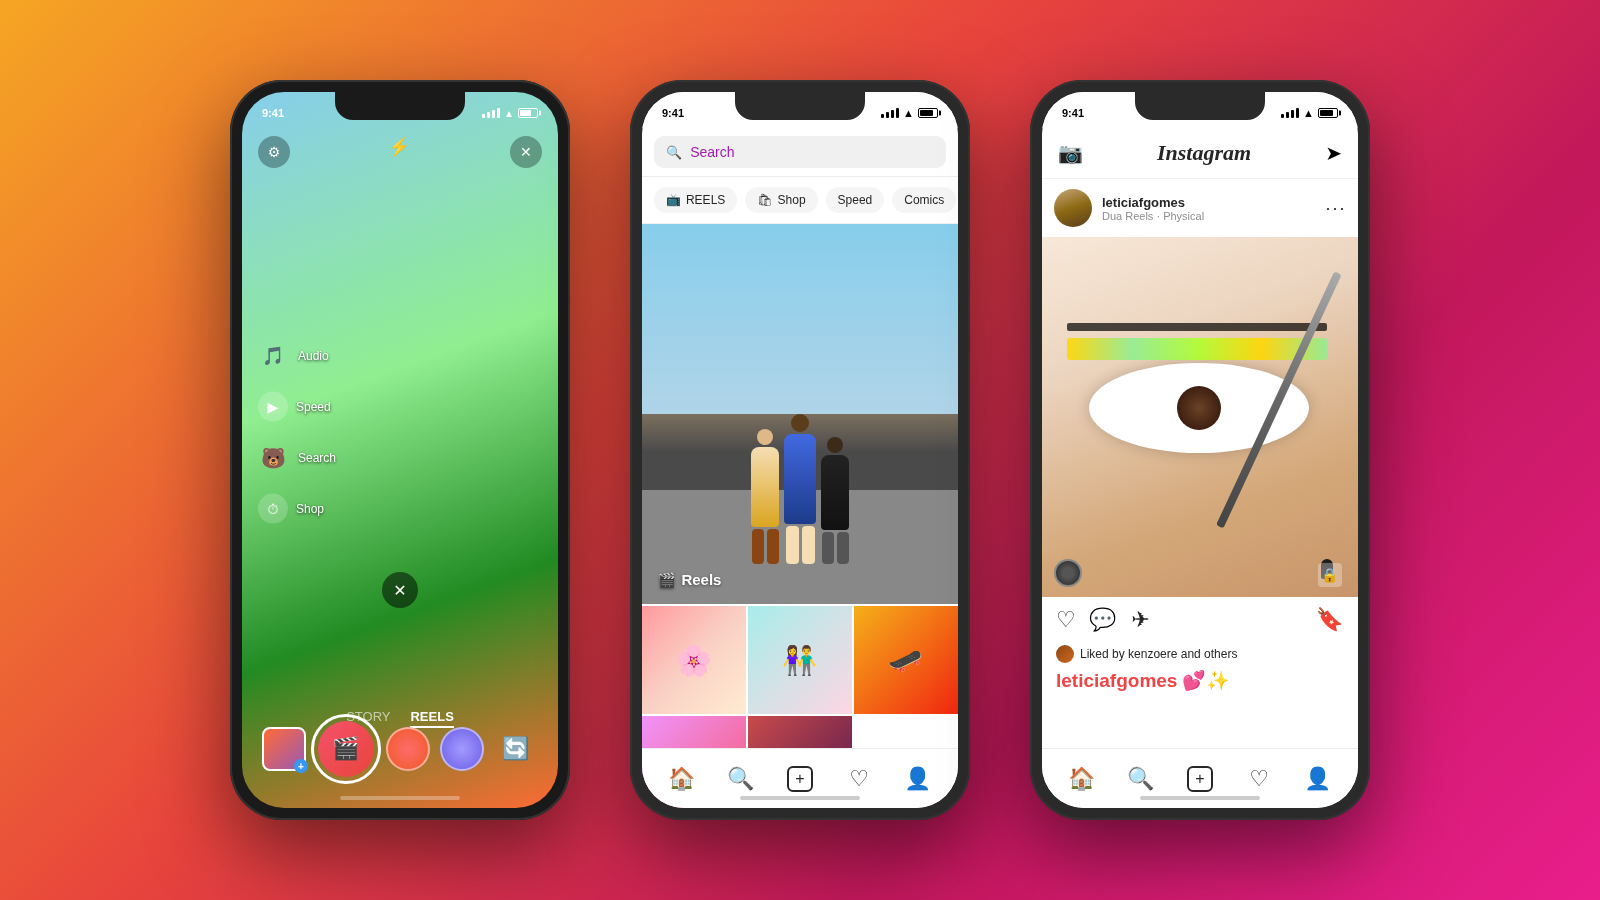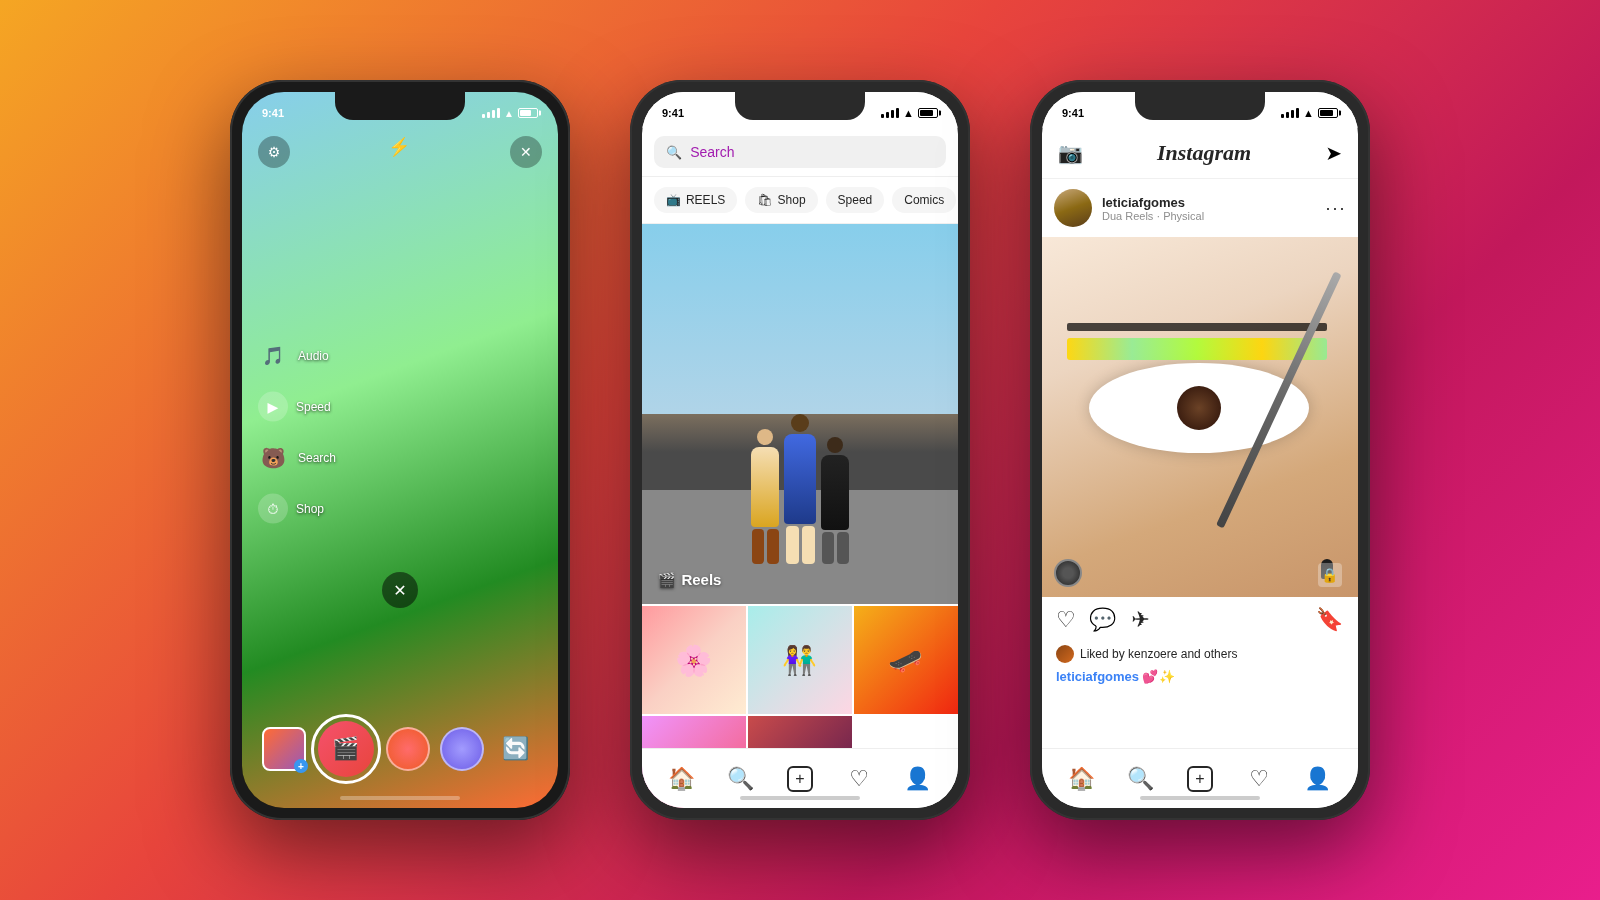"leticiafgomes 💕✨" .caption-row { color: #3b82f6 -> #ef4444; font-size: 13px -> 19px }
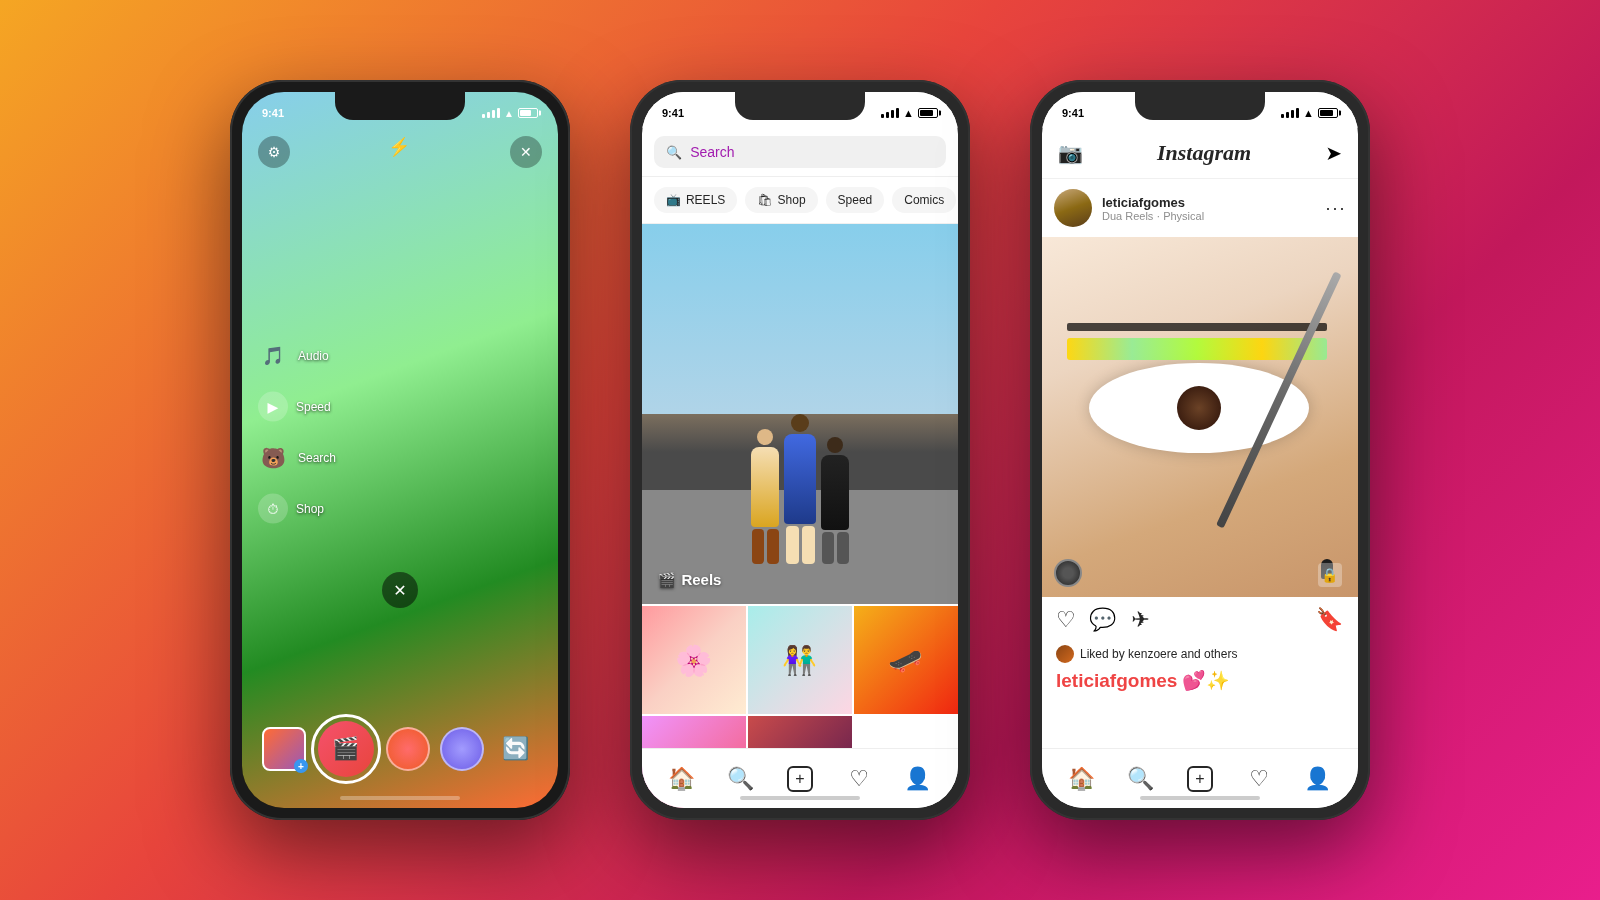"STORY" div.story-reels-tabs { html: none -> <div> <span>STORY</span> <span>REELS</span> </div> }
